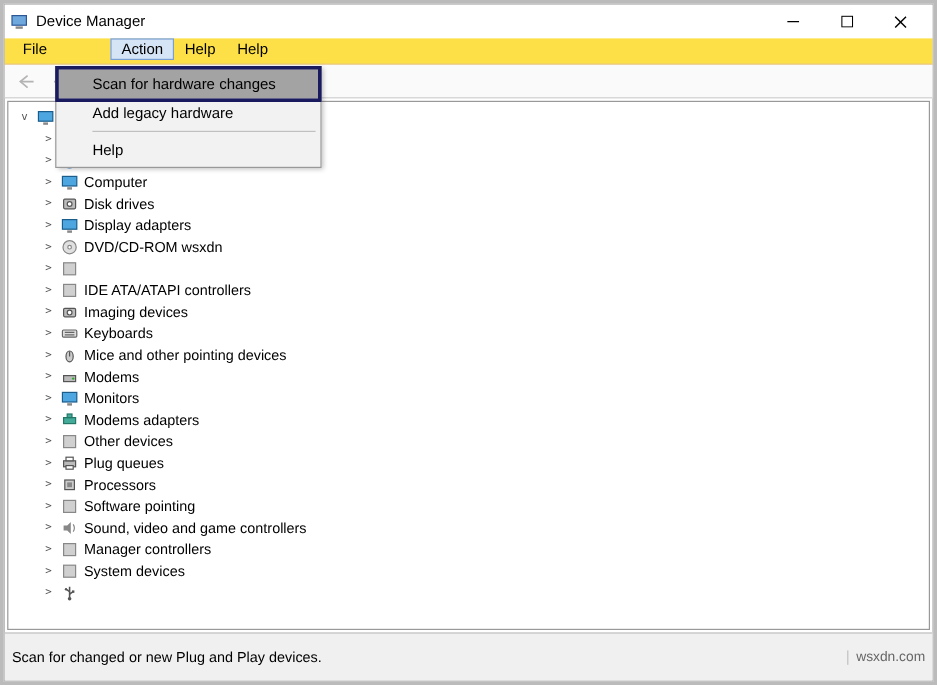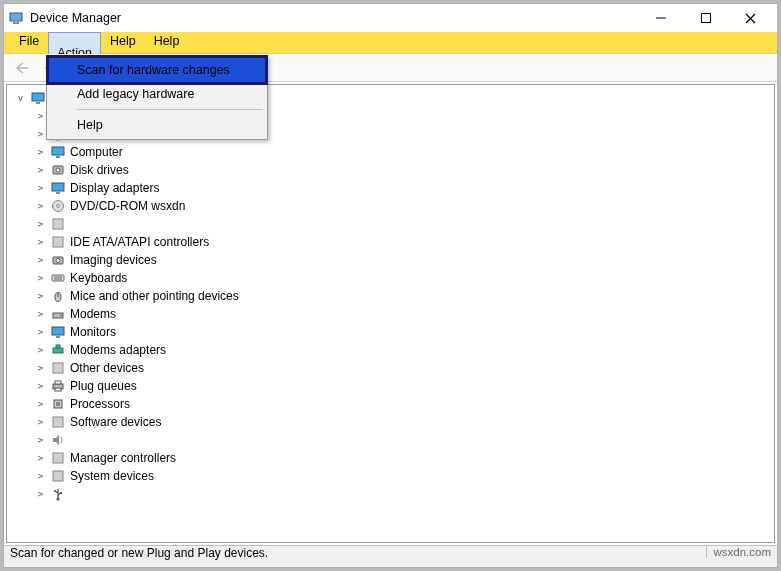"Action" .menu-item.open { margin-left: none -> 44px; padding: 13px 8px -> 1px 8px }
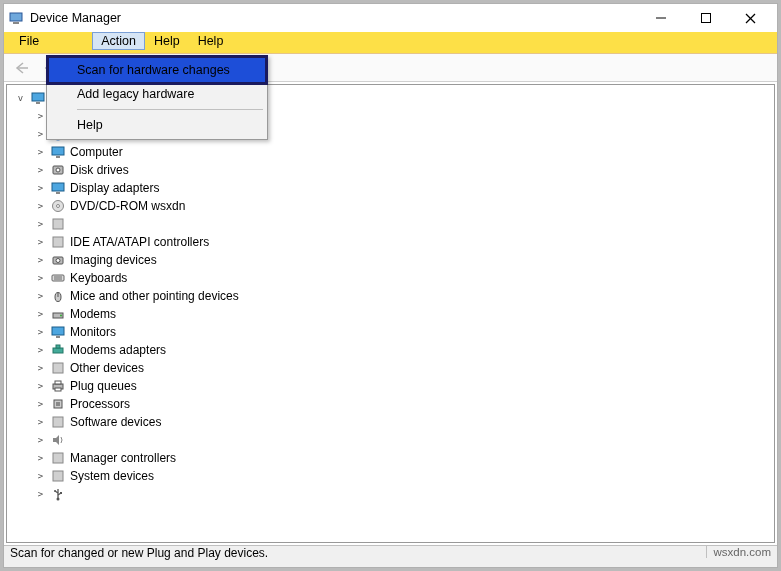"Scan for hardware changes" .dd-item.highlight { background: #1d4ed8 -> #a3a3a3 }
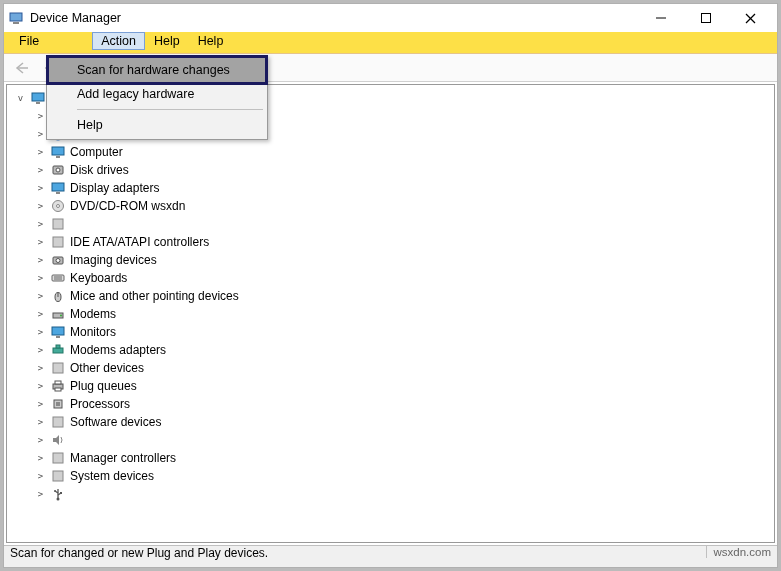"Software devices" span { text: devices -> pointing }
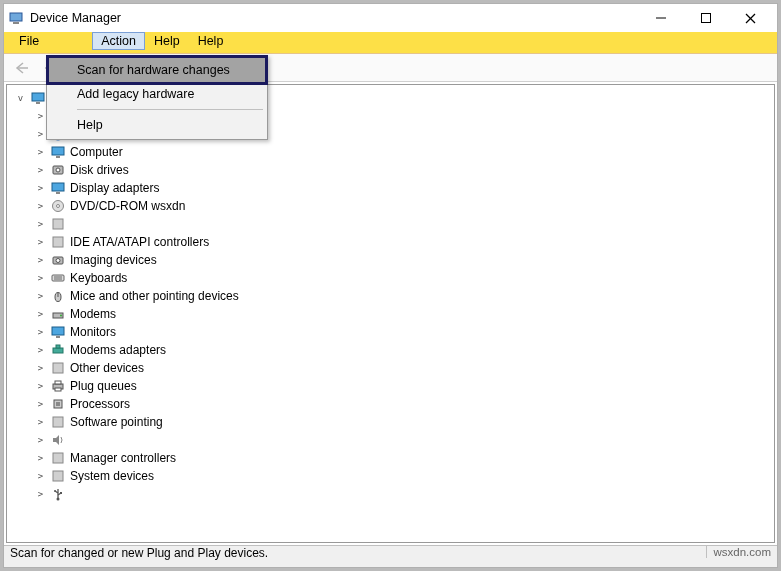"Sound, video and game controllers" span { html: none -> <span>Sound, video and game controllers</span> }
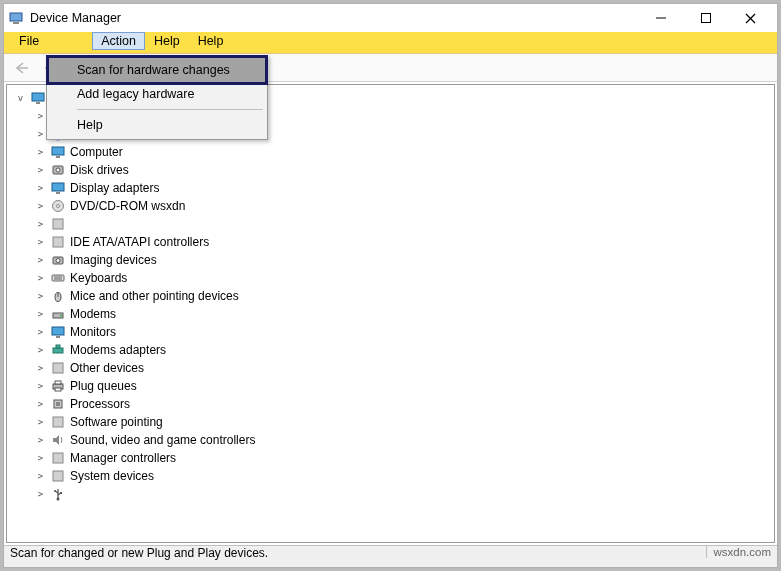"Scan for changed or new" .statusbar { align-items: flex-start -> center; height: 22px -> 40px }
